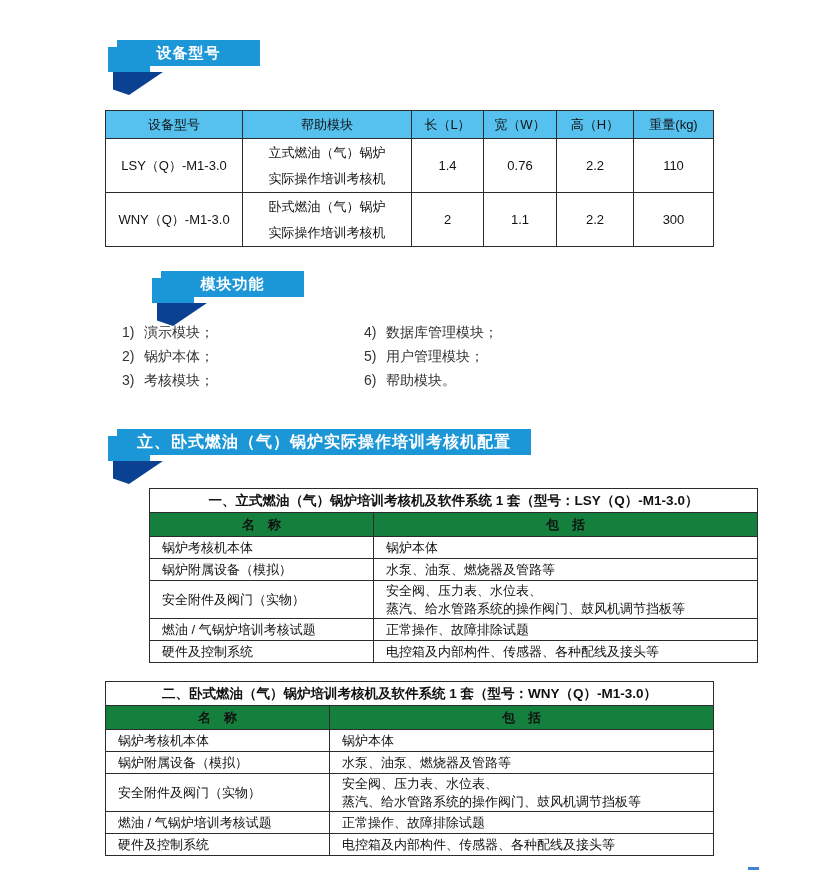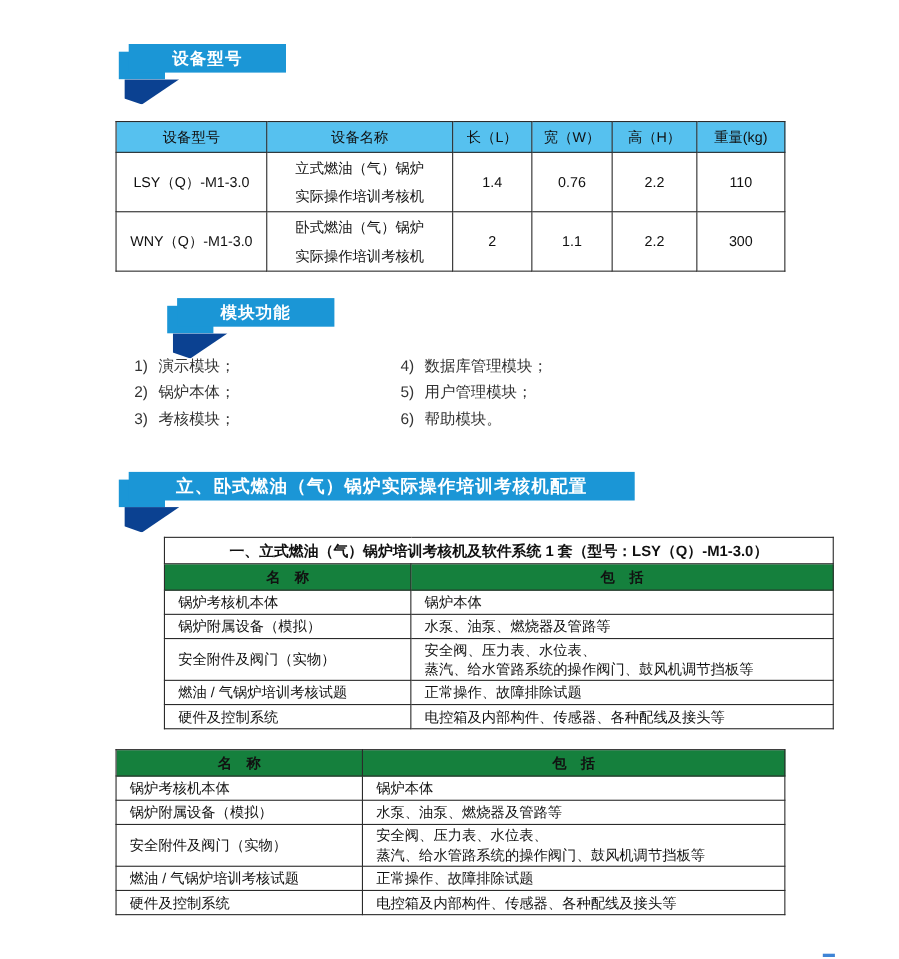"设备名称" th { text: 设备名称 -> 帮助模块 }
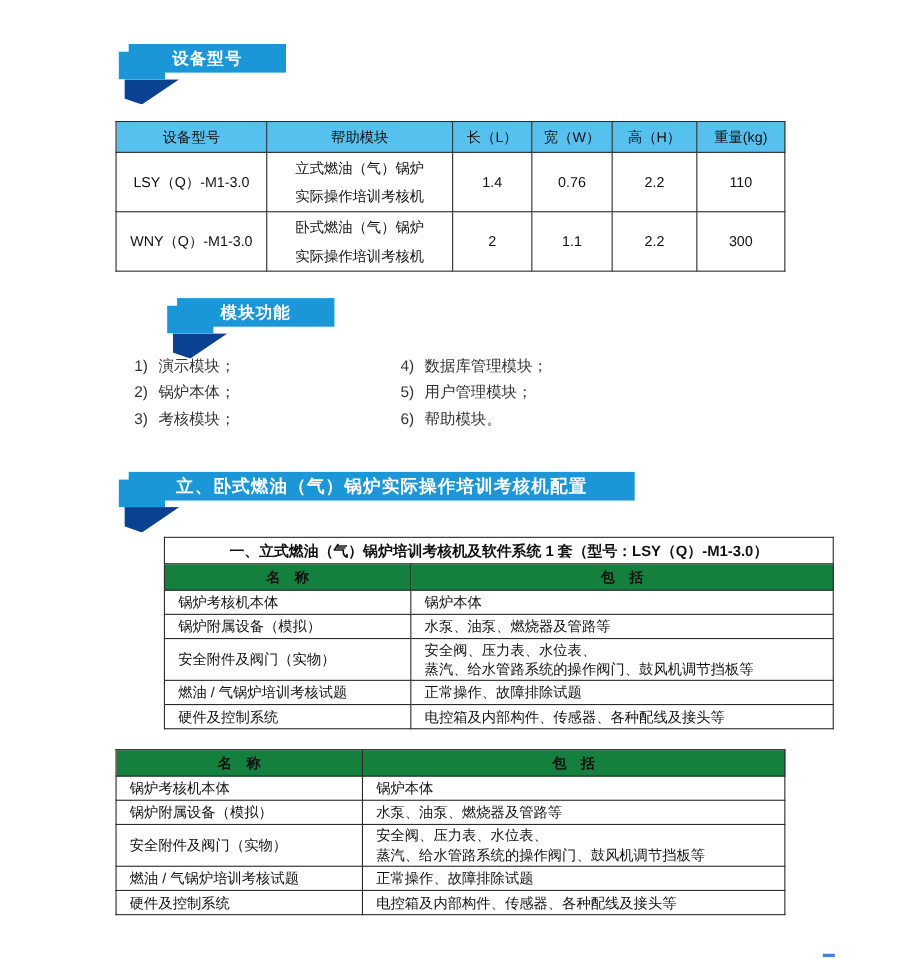"立、卧式燃油（气）锅炉实际操作培训考核机配置" #banner-3 { width: 469px -> 423px }
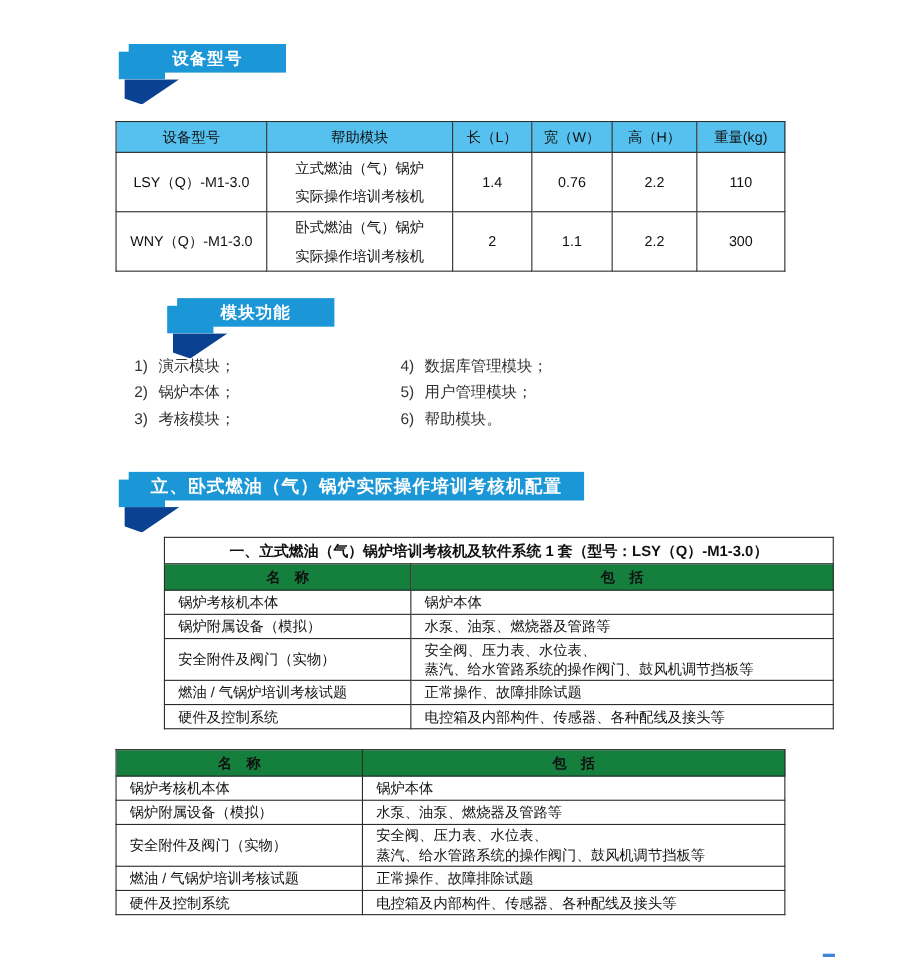"二、卧式燃油（气）锅炉培训考核机及软件系统 1" tr.cfg-title { html: none -> <tr> <td>二、卧式燃油（气）锅炉培训考核机及软件系统 1 套（型号：WNY（Q）-M1-3.0）</td> </tr> }
